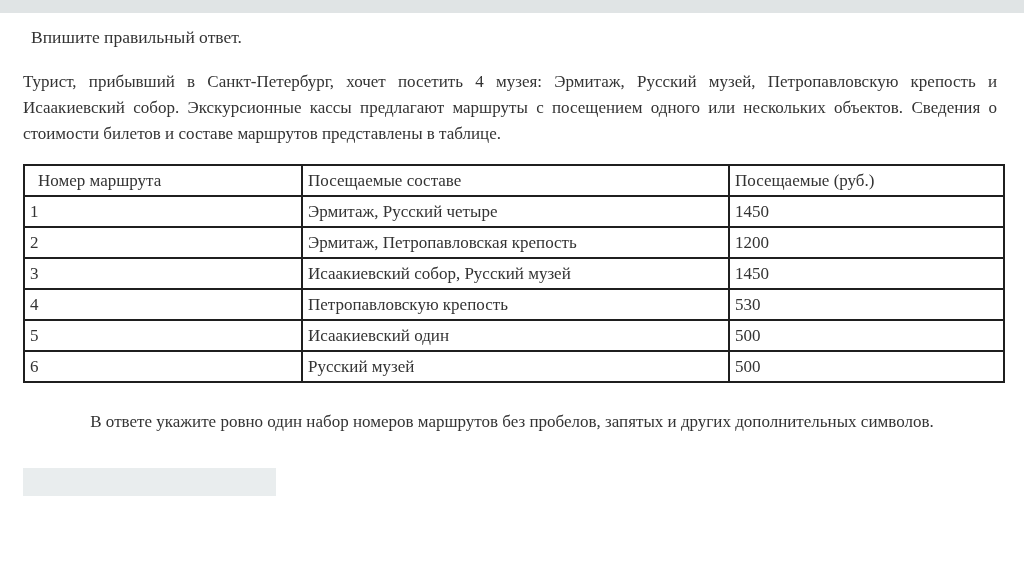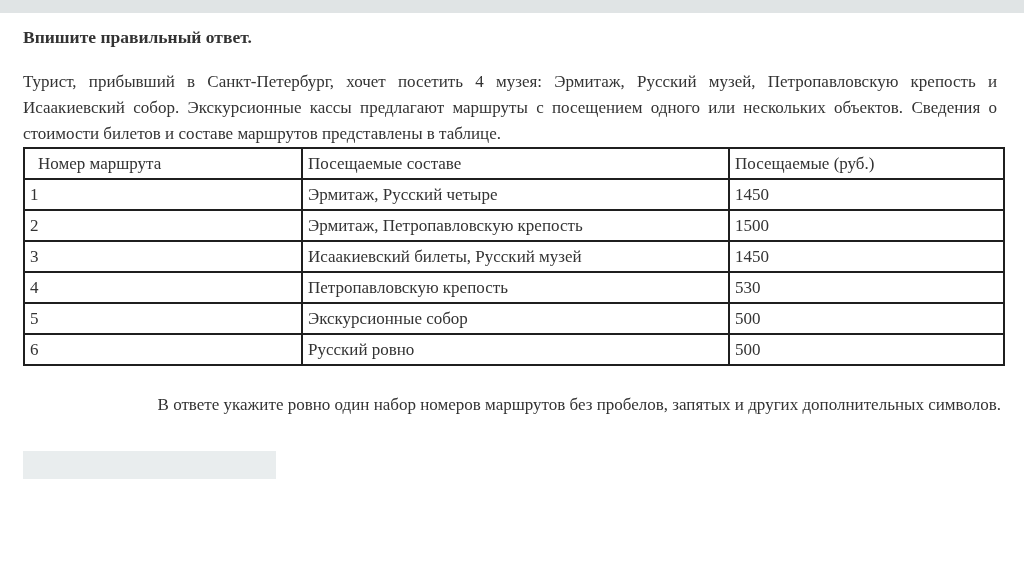"Впишите правильный ответ." .heading { font-weight: bold -> normal; margin: 14px 0 0 0 -> 14px 0 0 8px }
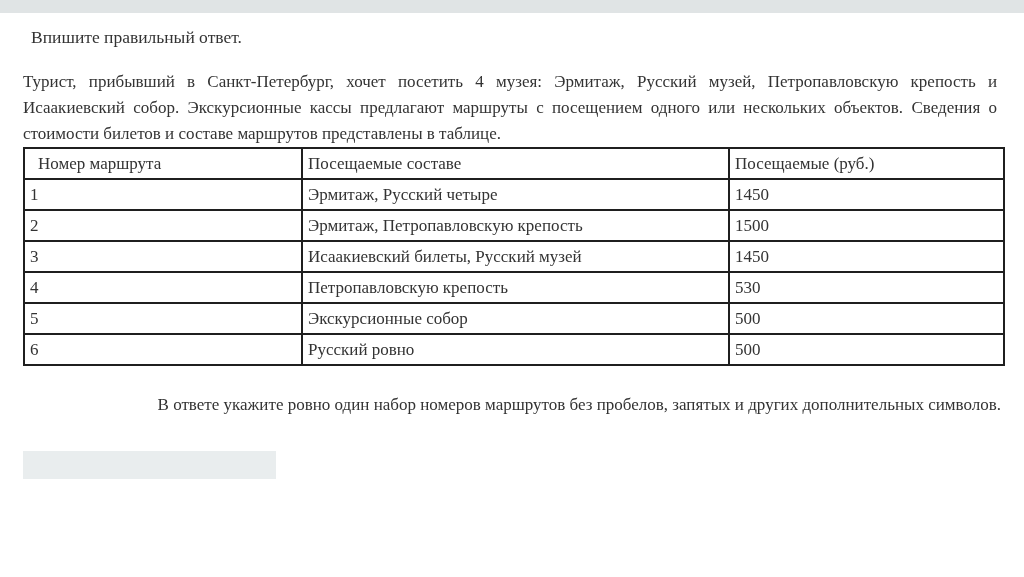"Номер маршрута" table.routes { margin-top: none -> 17px }
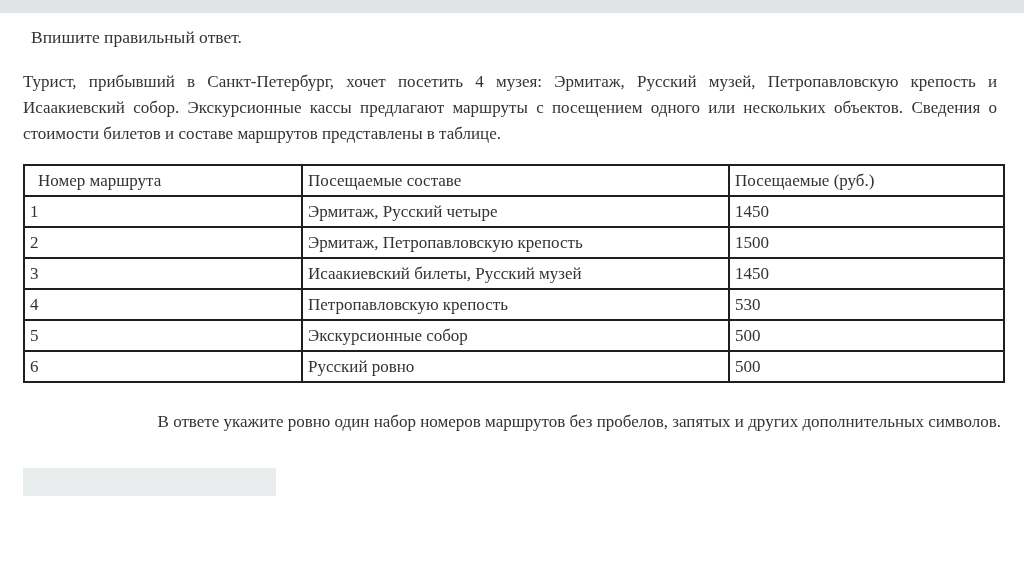"Эрмитаж, Петропавловскую крепость" td { text: Петропавловскую -> Петропавловская }
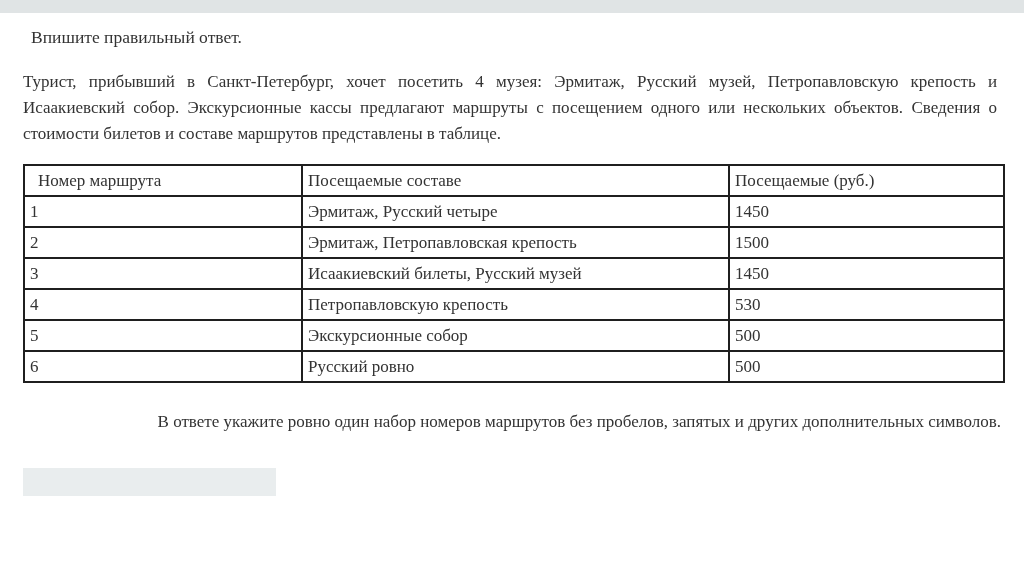"1500" td { text: 1500 -> 1200 }
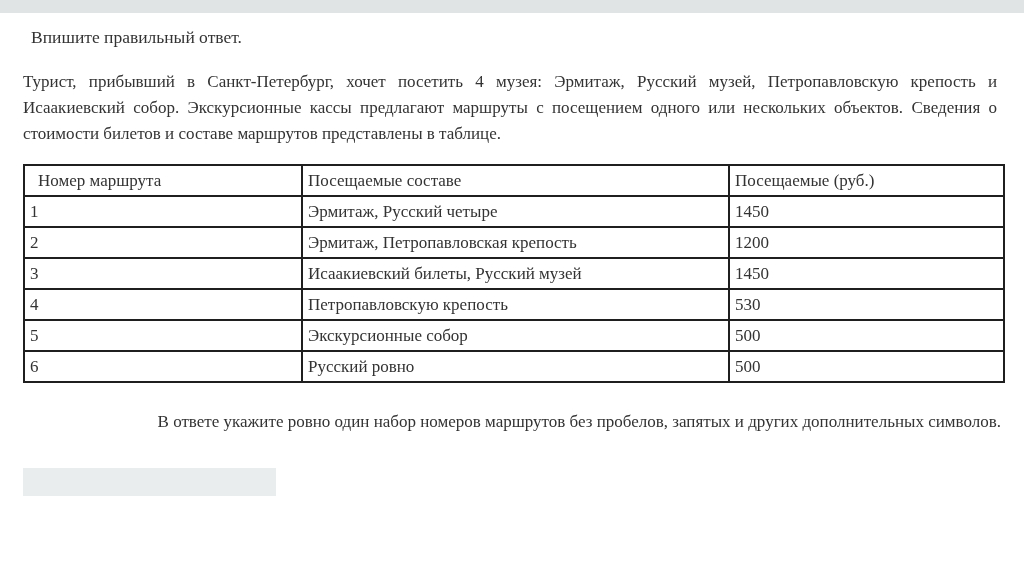"Исаакиевский билеты, Русский музей" td { text: билеты -> собор }
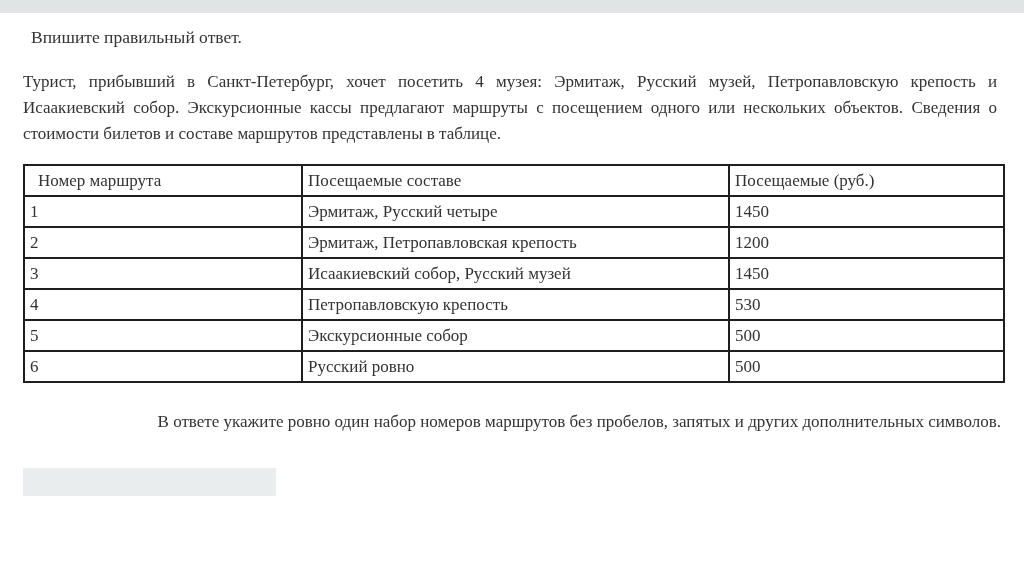"Экскурсионные собор" td { text: Экскурсионные собор -> Исаакиевский один }
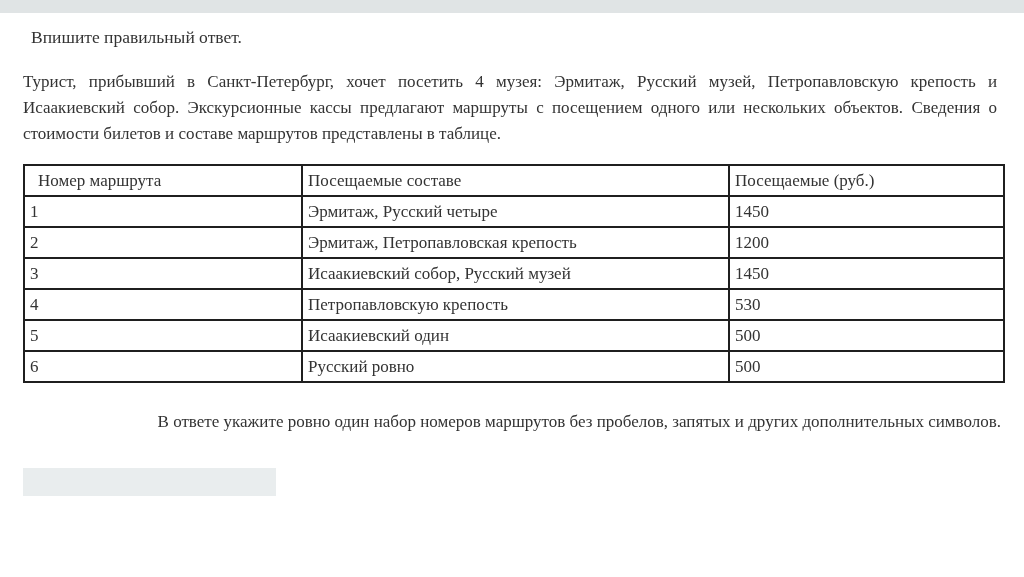"Русский ровно" td { text: ровно -> музей }
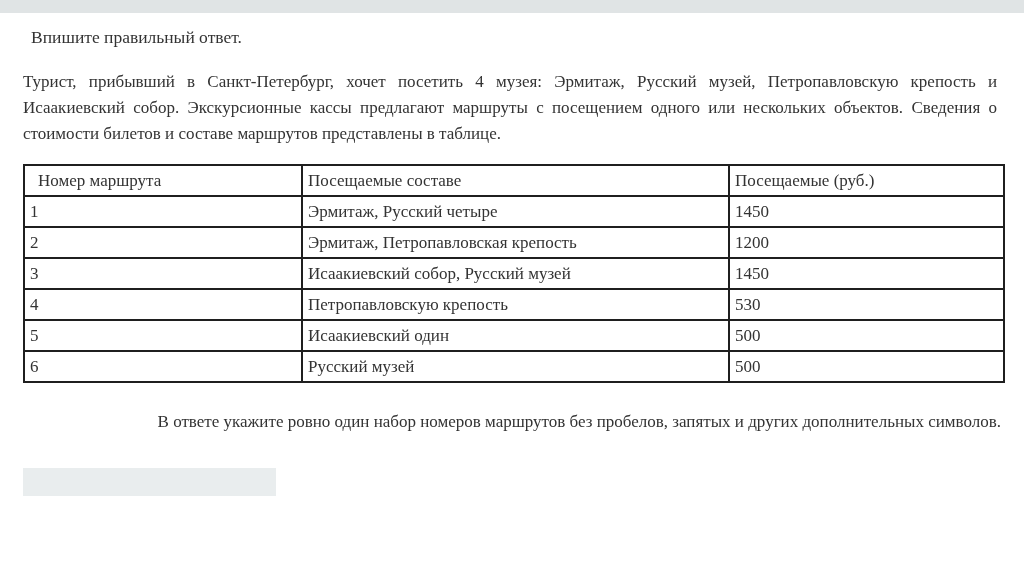"В ответе укажите ровно один" .instruction { text-align: right -> center }
